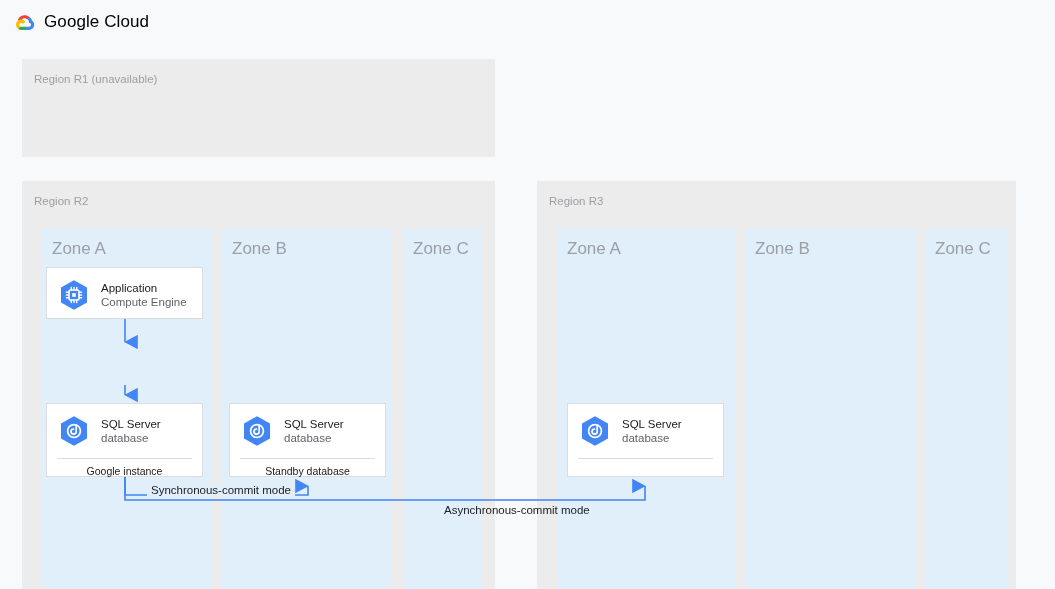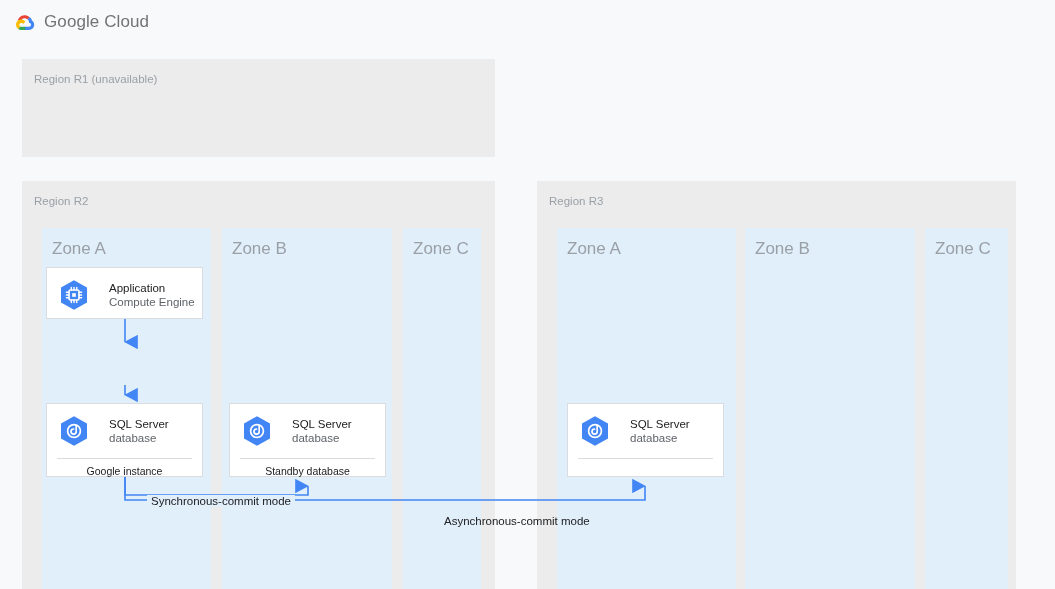"Google Cloud" .logo-text { color: #737373 -> #000000 }
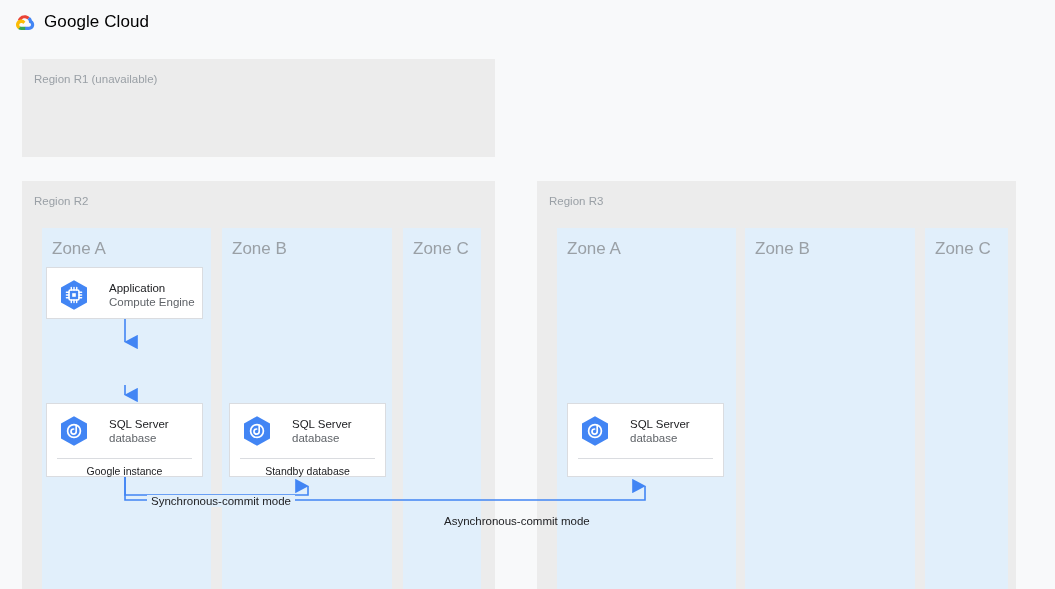"Application" .card-top { gap: 8px -> none }
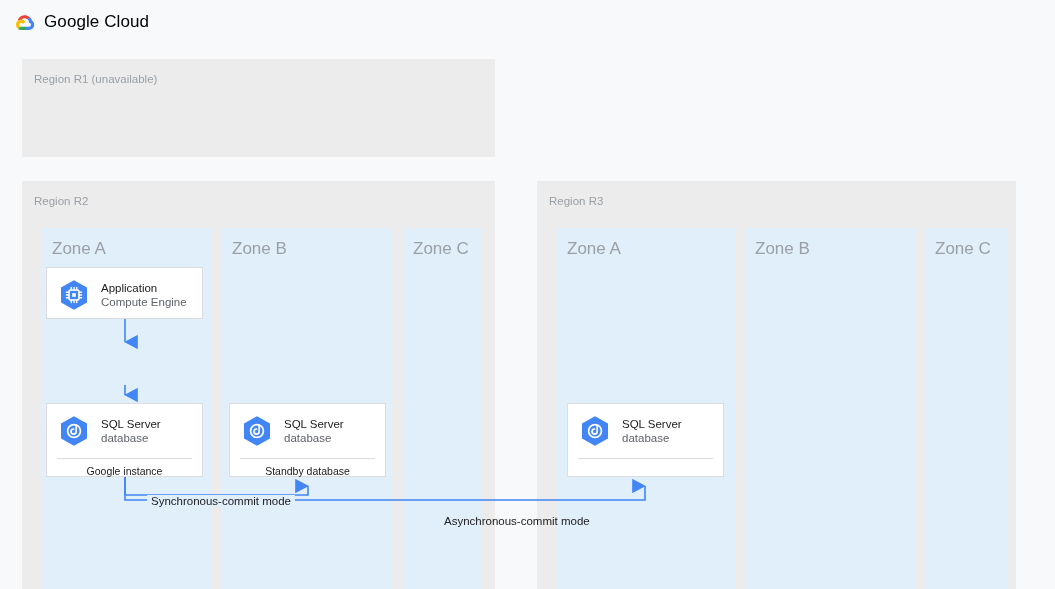"Synchronous-commit mode" .wire-label { margin-top: 11px -> none }
